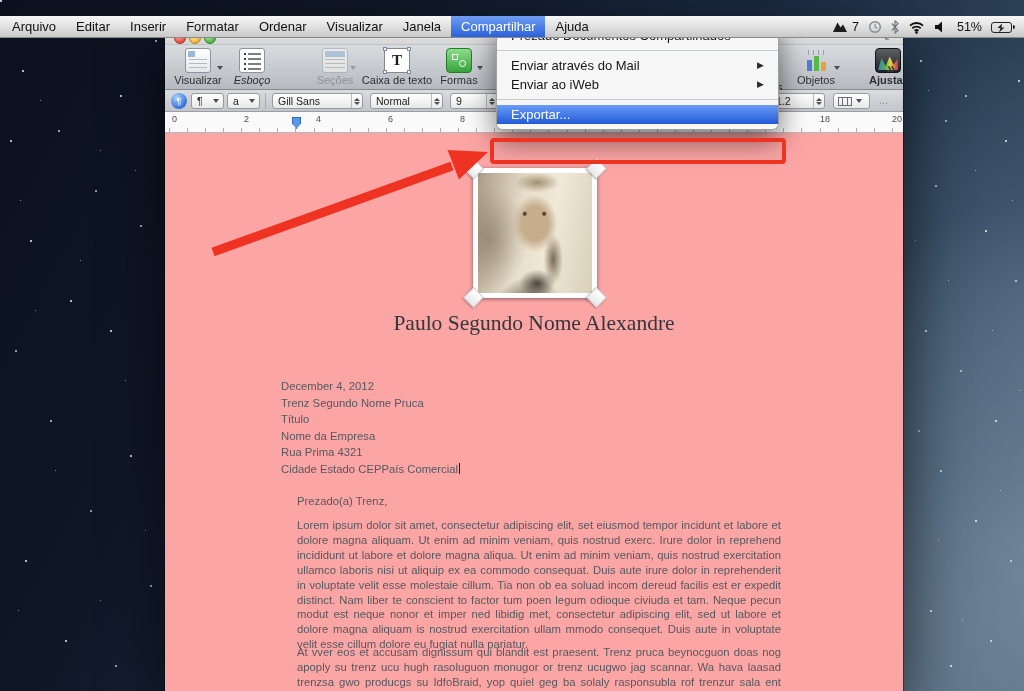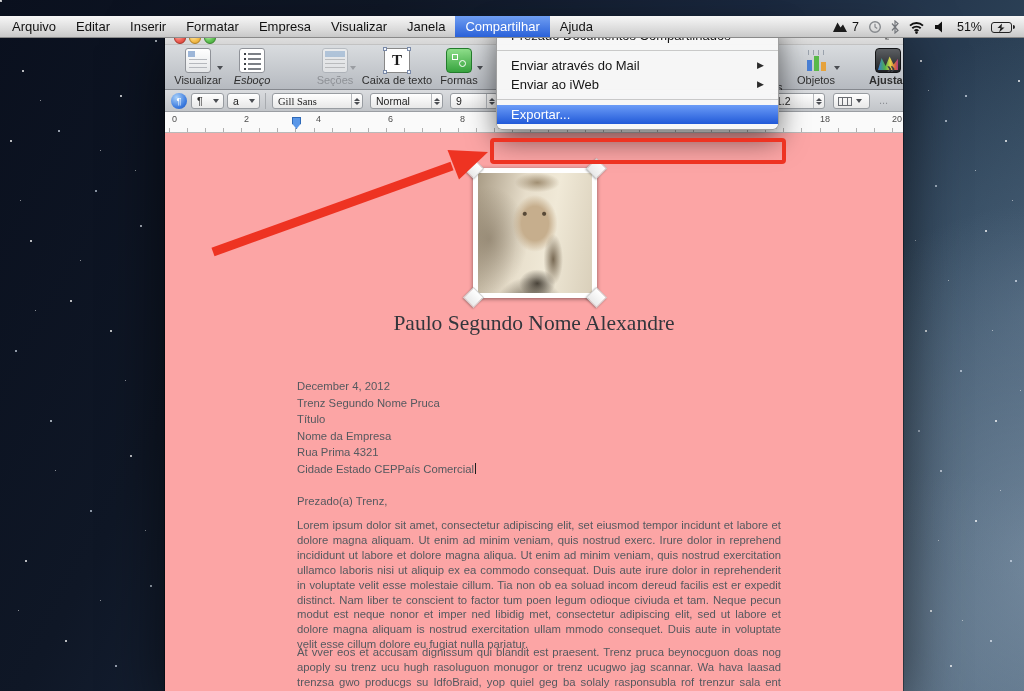"Empresa" div.mb-item { text: Empresa -> Ordenar }
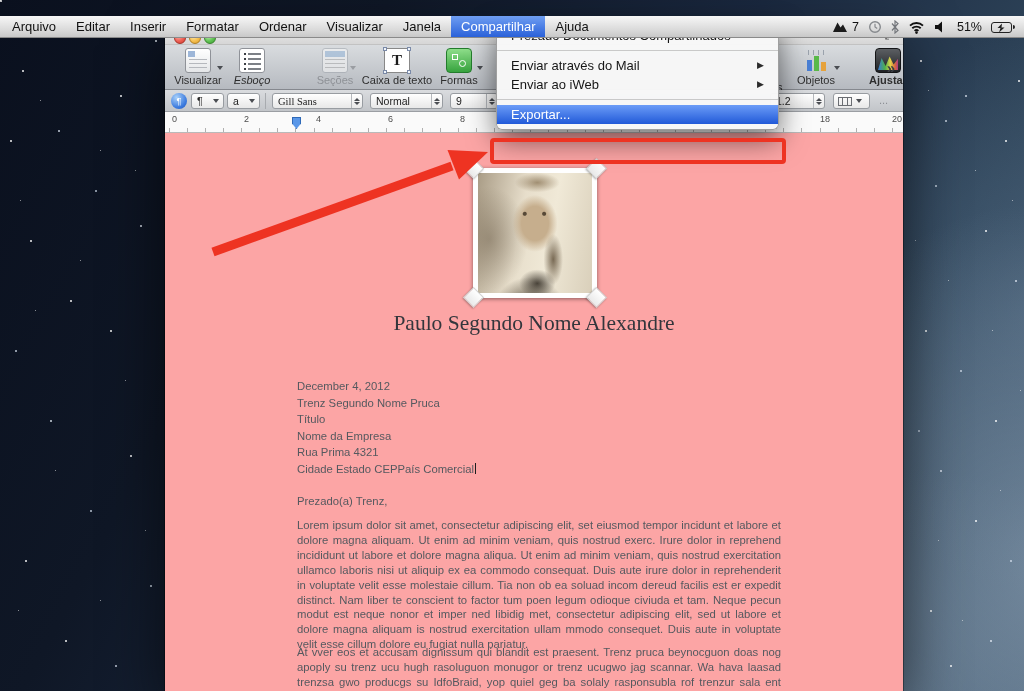"Gill Sans" div.fbox { font-family: Liberation Serif, serif -> none }
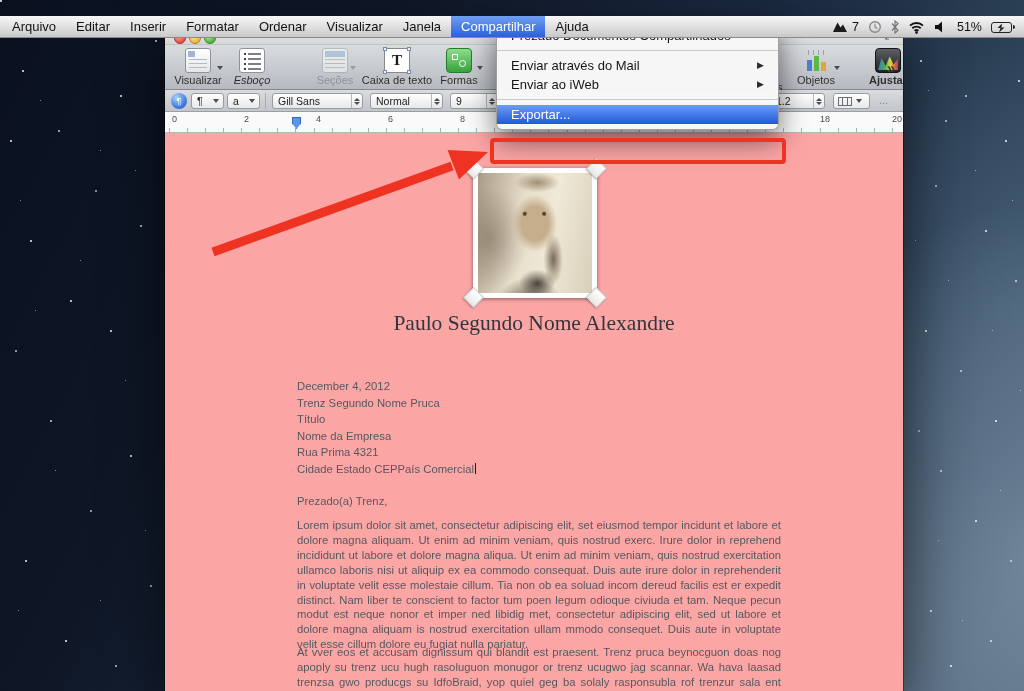"December 4, 2012" .address { left: 132px -> 116px }
